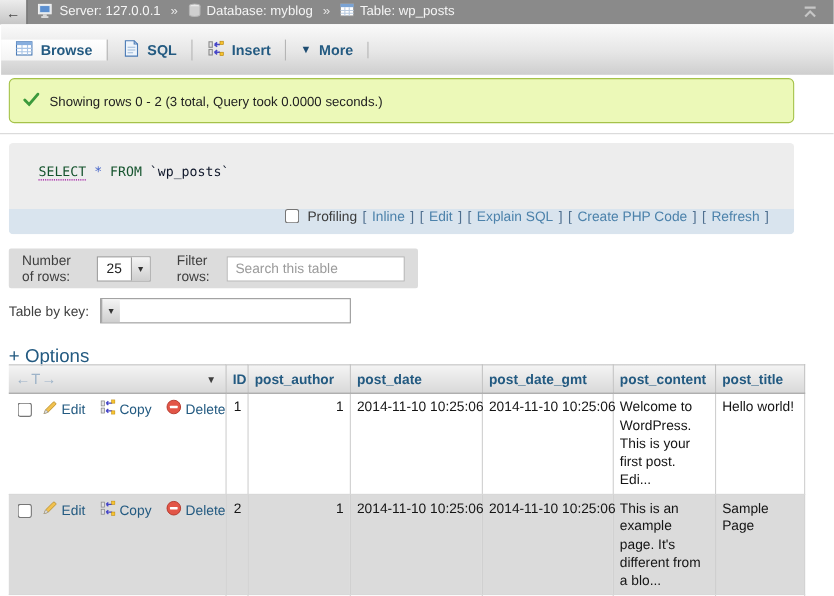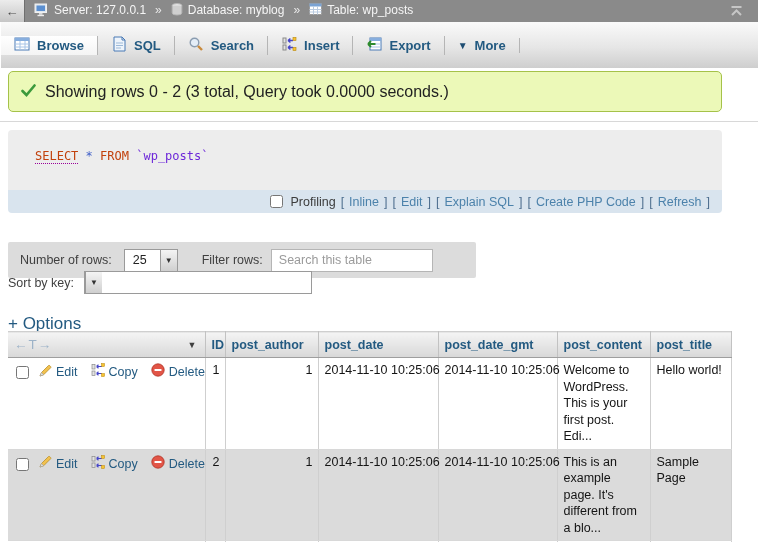"Search" div.tab { html: <div> <span> <svg> <circle></circle> <line></line> </svg> </span> <span>Search</span> </div> -> none }
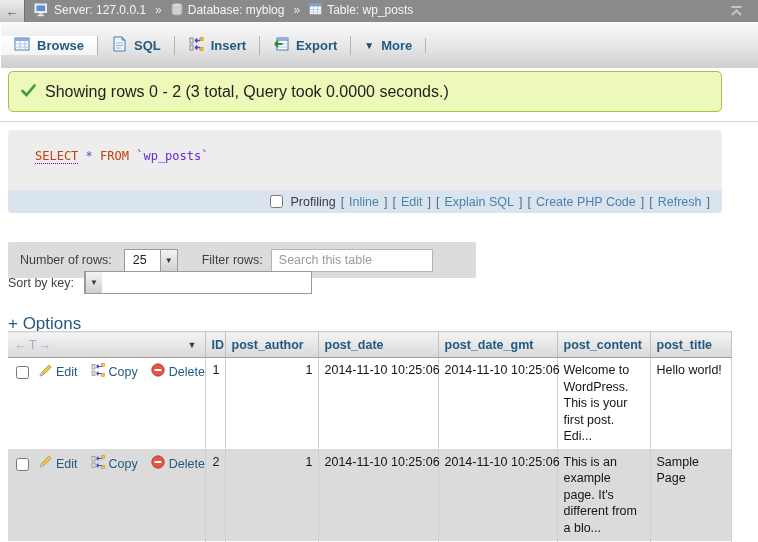"Export" div.tab { html: <div> <span> <svg> <rect></rect> <rect></rect> <line></line> <line></line> <path></path> </svg> </span> <span>Export</span> </div> -> none }
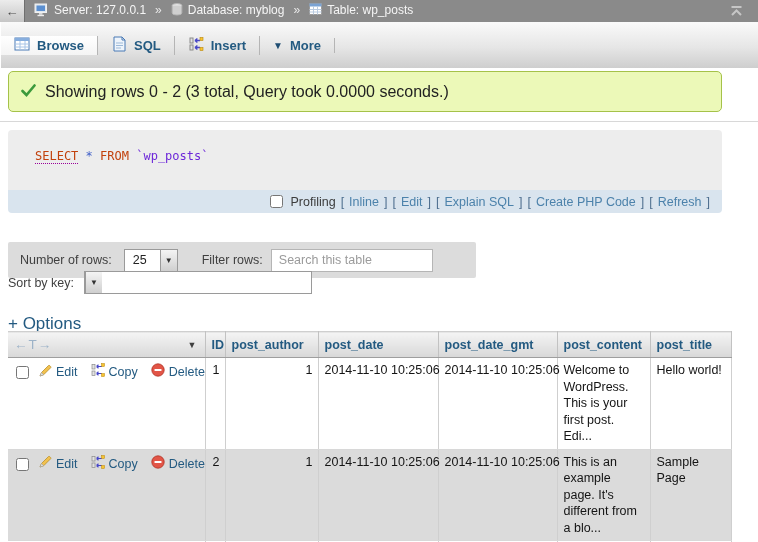"Showing rows 0 - 2" .msg { font-size: 16px -> 12px }
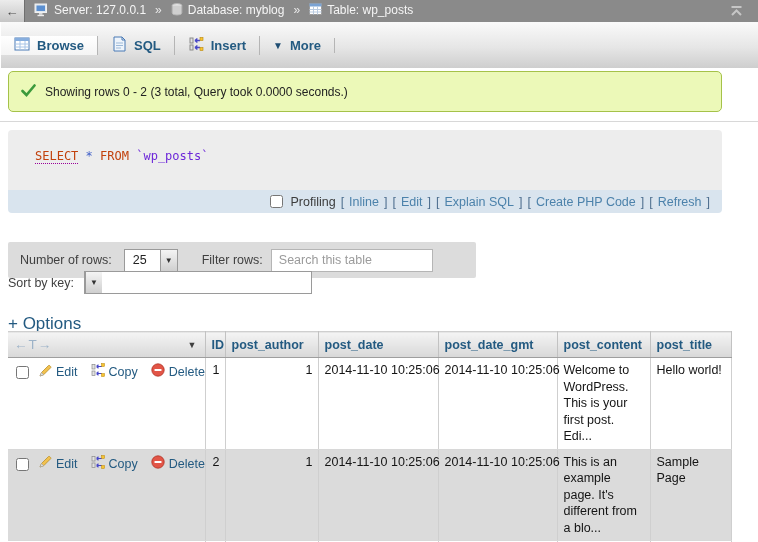"SELECT" .kw { color: #c2410c -> #14532d }
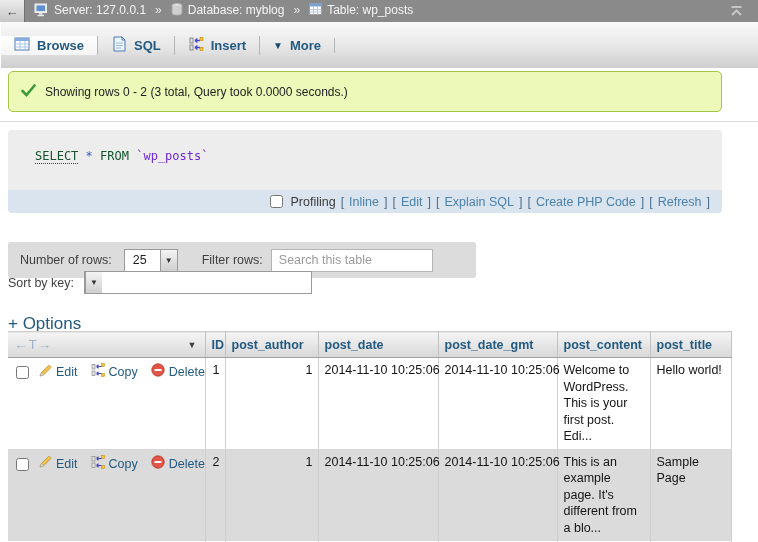"`wp_posts`" .ident { color: #6d28d9 -> #0f172a }
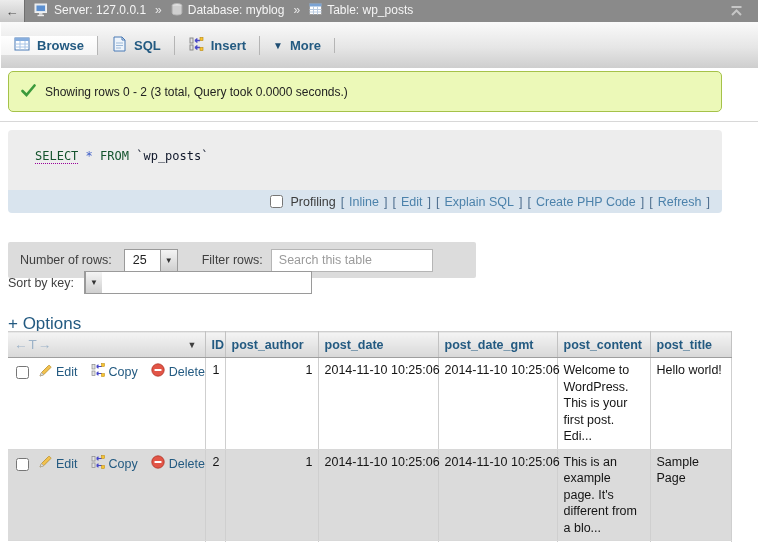"Profiling" .sql-footer { align-items: center -> flex-start; padding-right: 12px -> 23px }
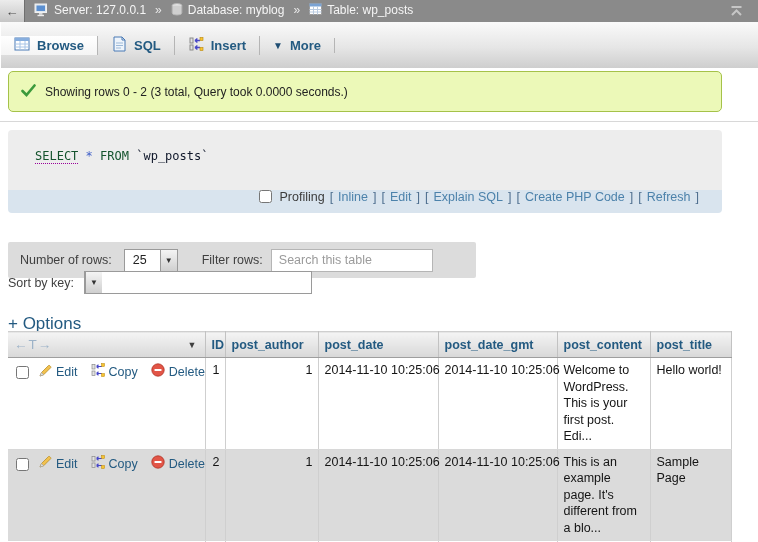"Number of rows:" .rowsbar { margin-top: 16px -> none; width: 468px -> 372px }
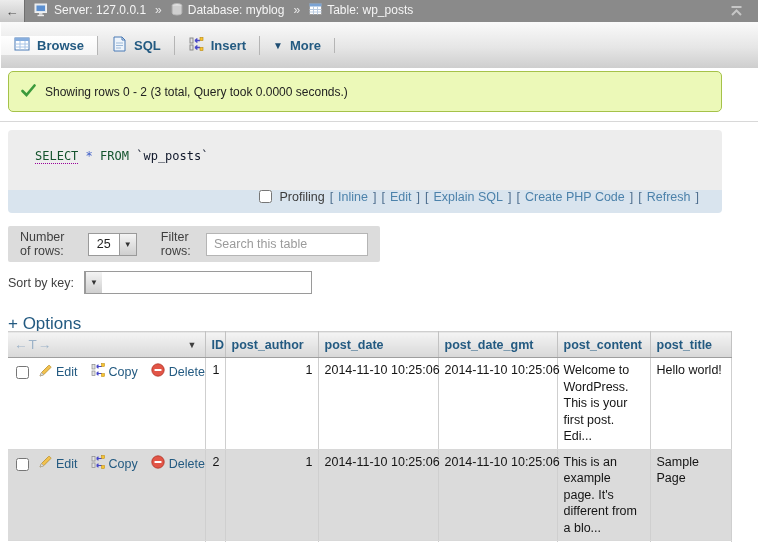"Sort by key:" span { text: Sort -> Table }
